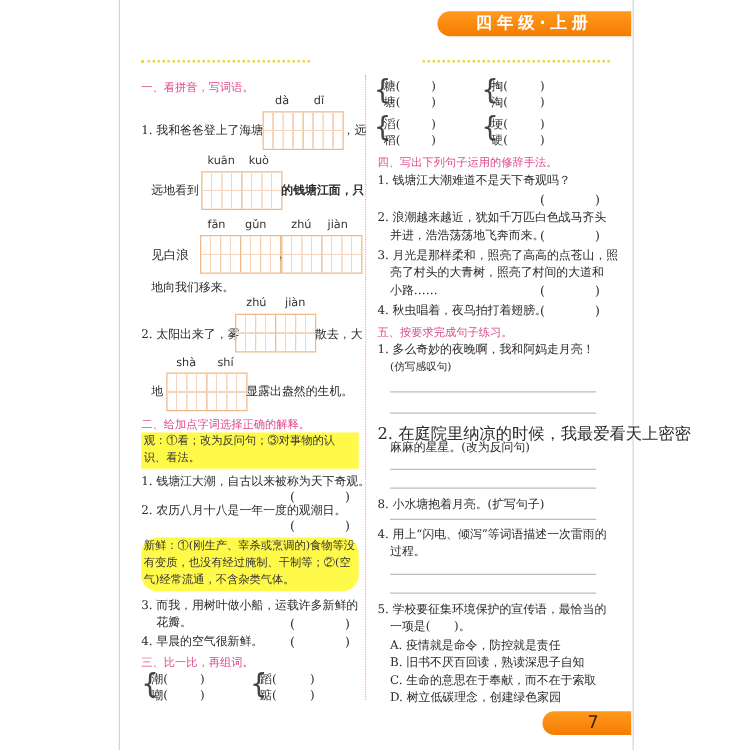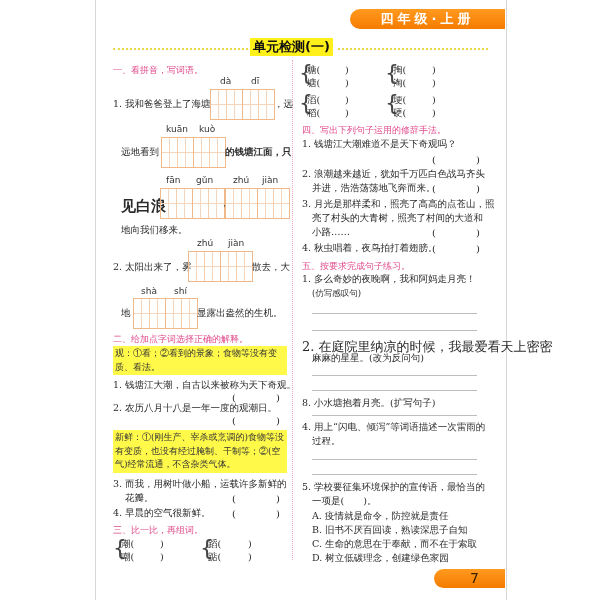"单元检测(一)" div.title { html: <div>单元检测(一)</div> -> none }
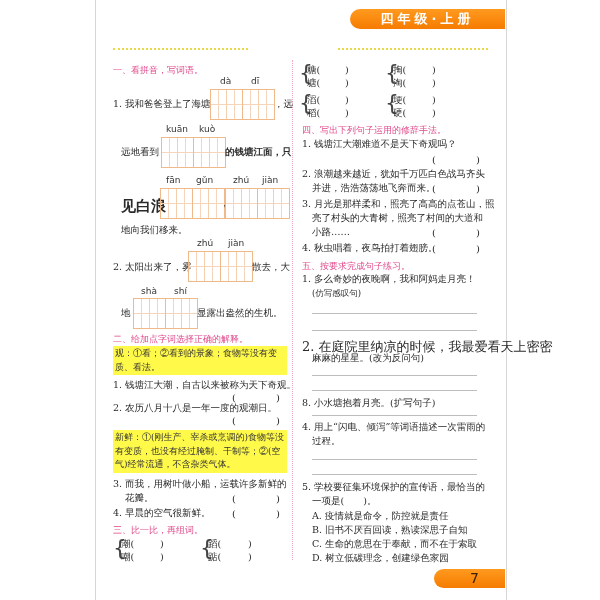"见白浪" div.abs { font-size: 15px -> 10px; font-weight: bold -> none }
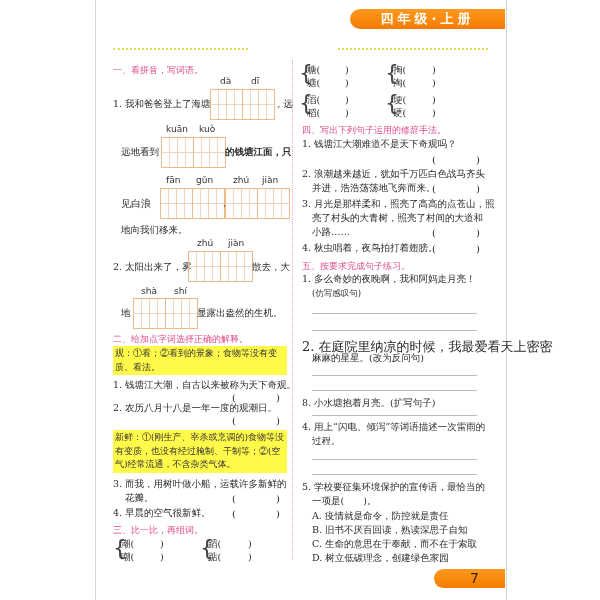"观：①看；②看到的景象；食物等没有变质、看法。" div.hl { text: ②看到的景象；食物等没有变质 -> 改为反问句；③对事物的认识 }
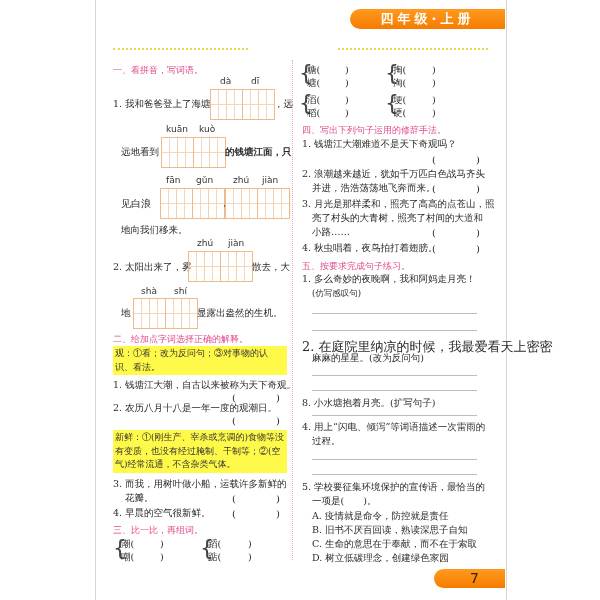"新鲜：①(刚生产、宰杀或烹调的)食物等没有变质，也没有经过腌制、干制等；②(空气" div.hl { border-radius: none -> 13px }
